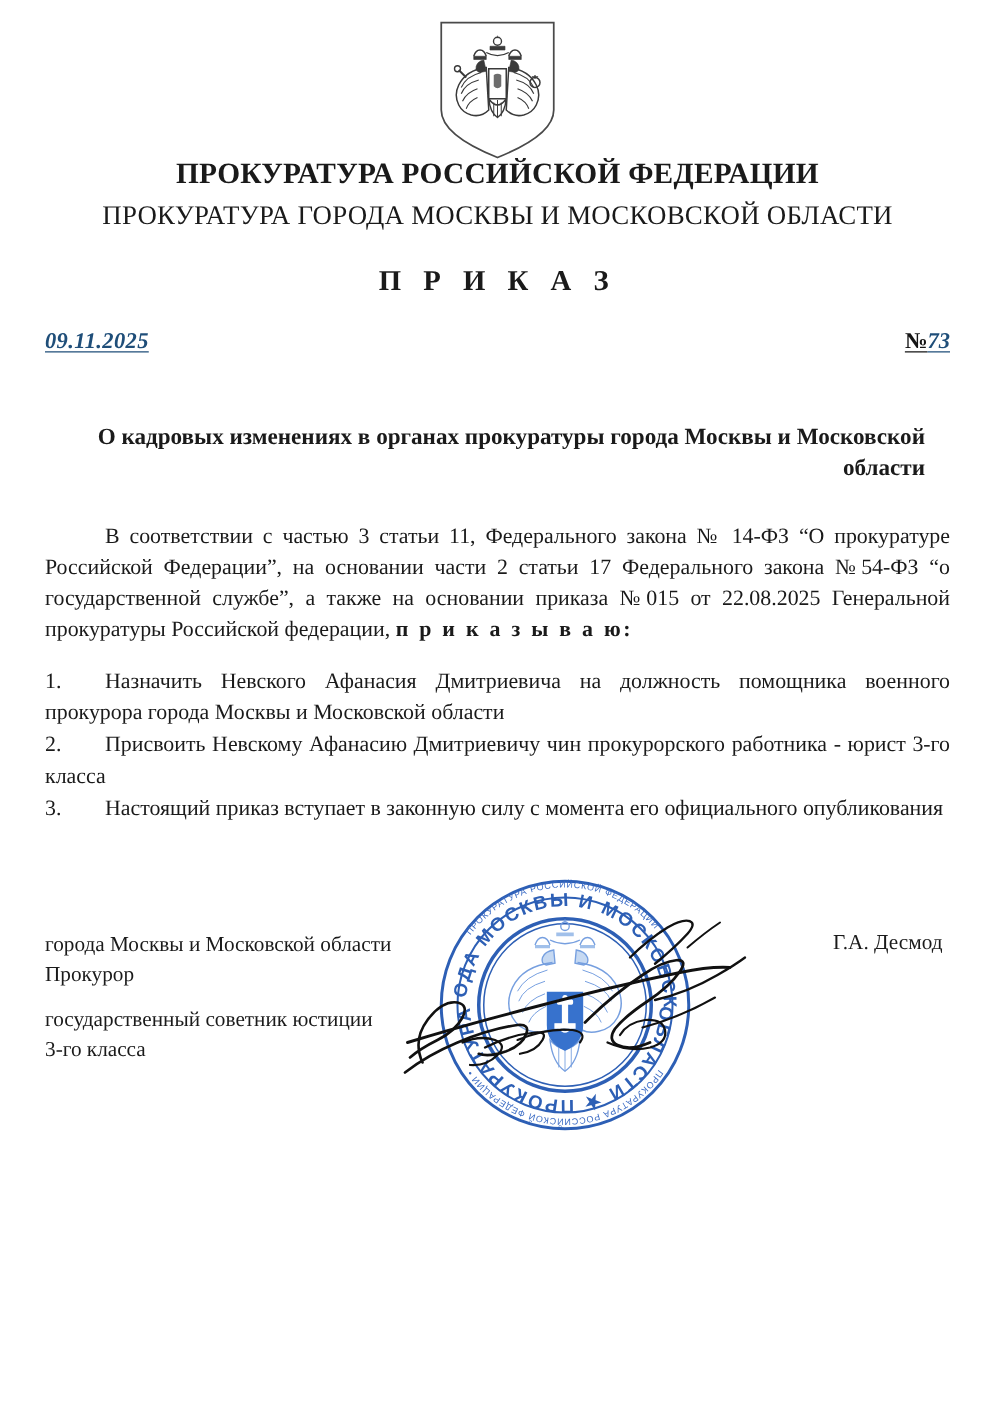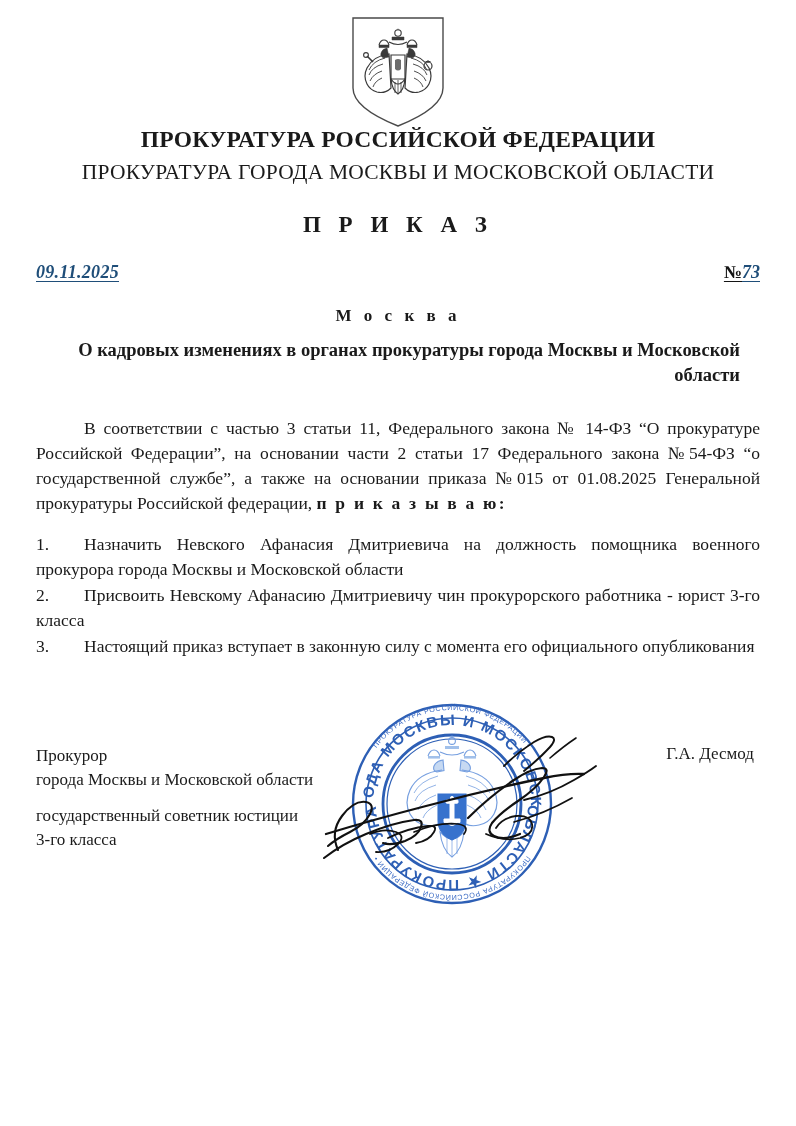"М о с к в" div.city { html: <div>М о с к в а</div> -> none }
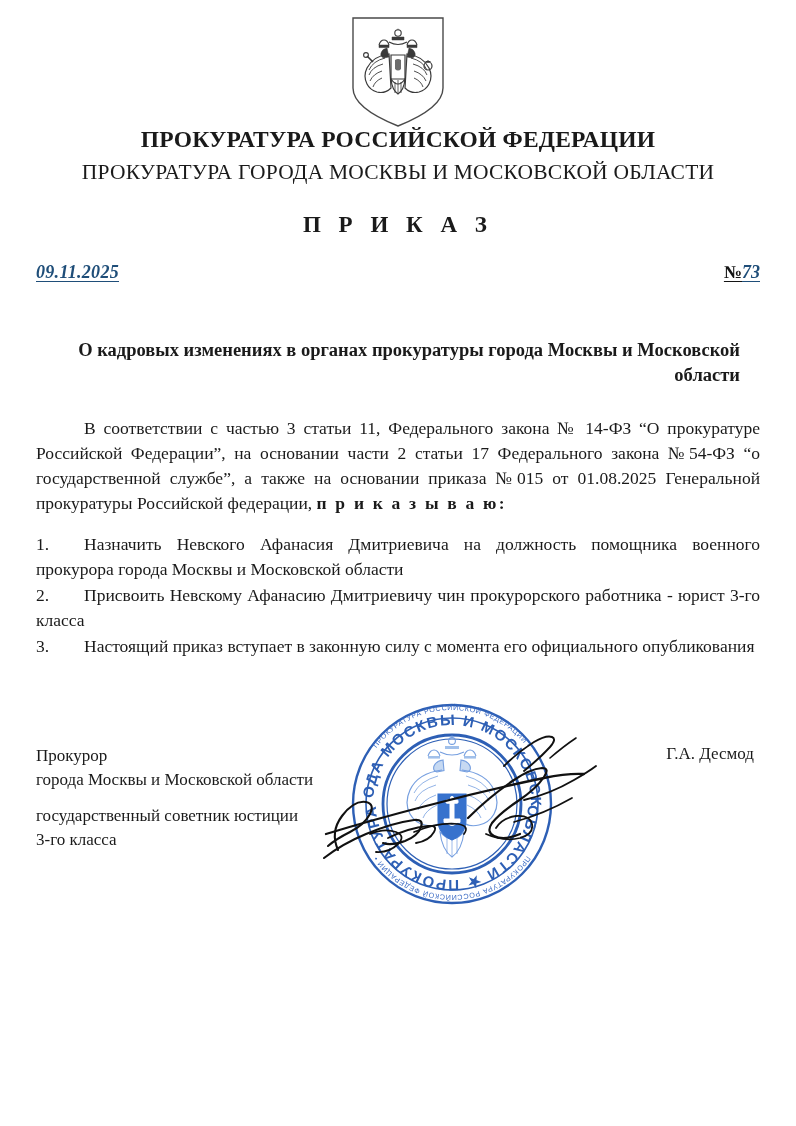"В соответствии с частью 3" span { text: 01.08.2025 -> 22.08.2025 }
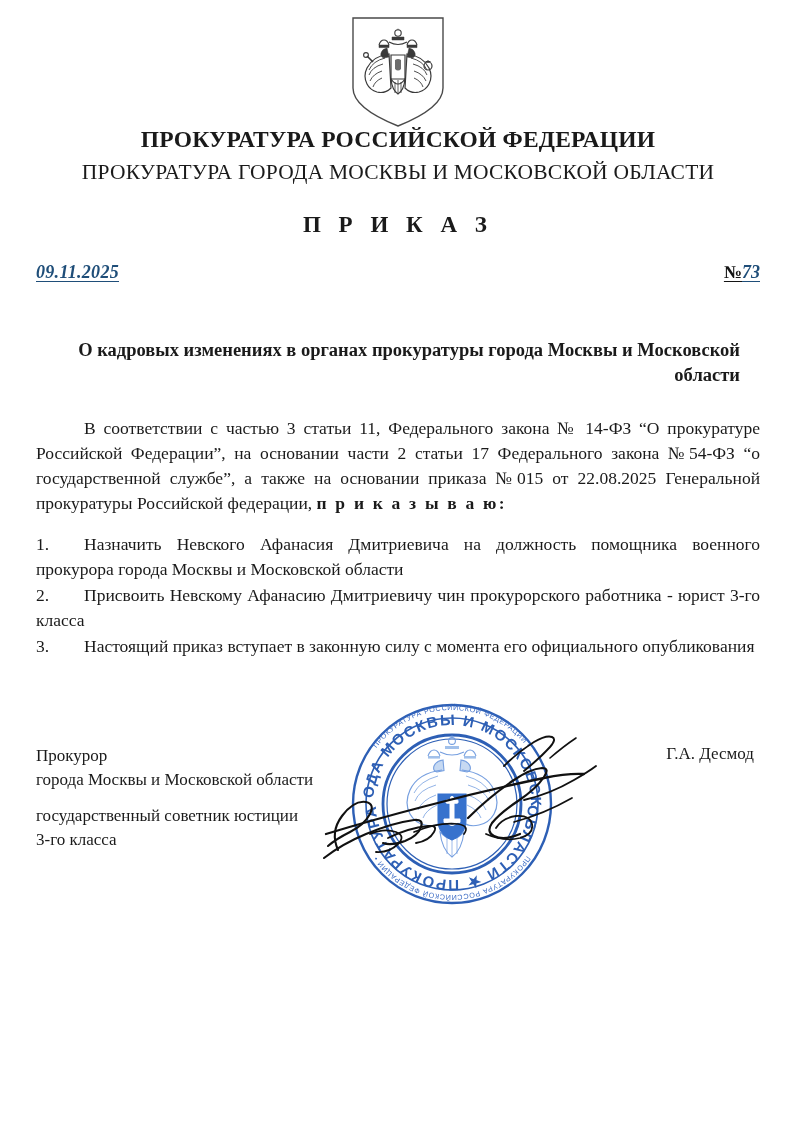"Прокурор" div { order: before "города Москвы и Московской области" -> after "города Москвы и Московской области" }
